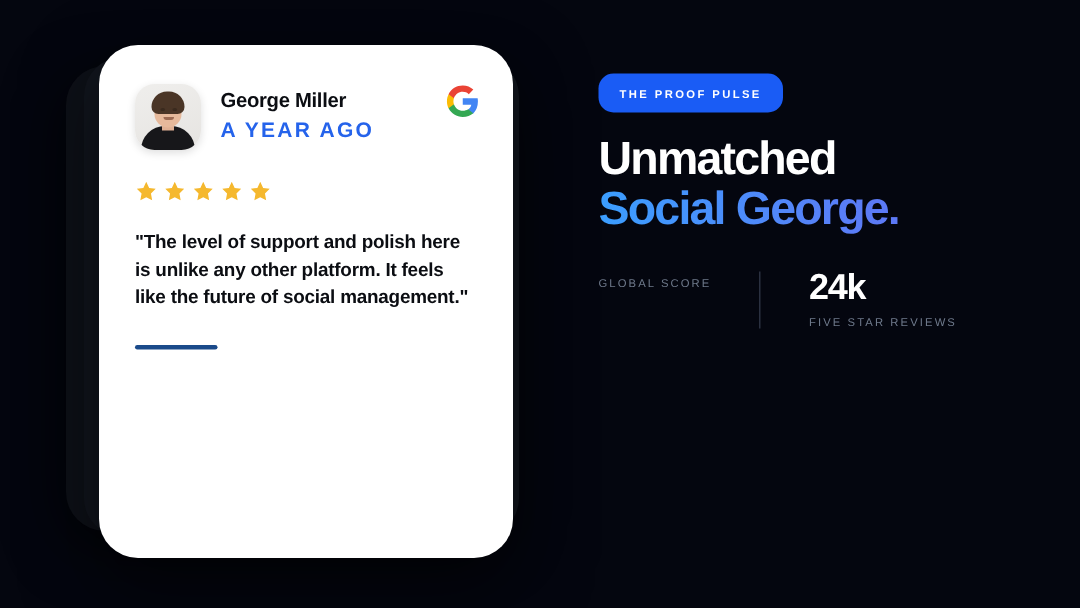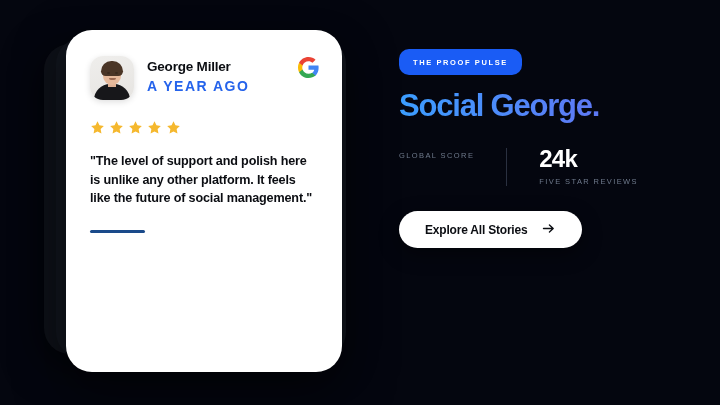"Unmatched" div.h-line1 { html: none -> <div>Unmatched</div> }
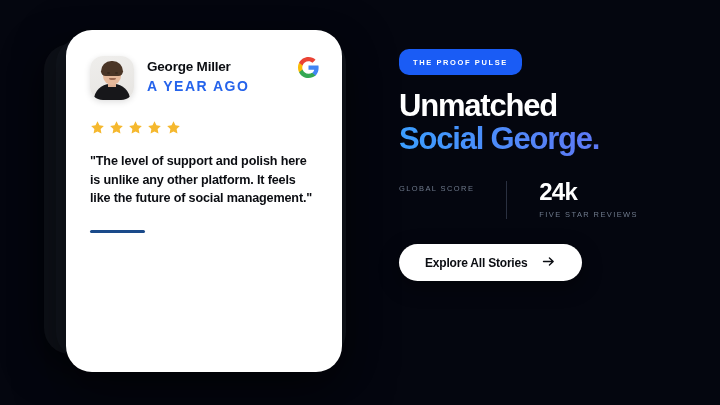"Explore All Stories" button.cta { html: <button> <span>Explore All Stories</span> <span> <svg> <path></path> </svg> </span> </button> -> none }
